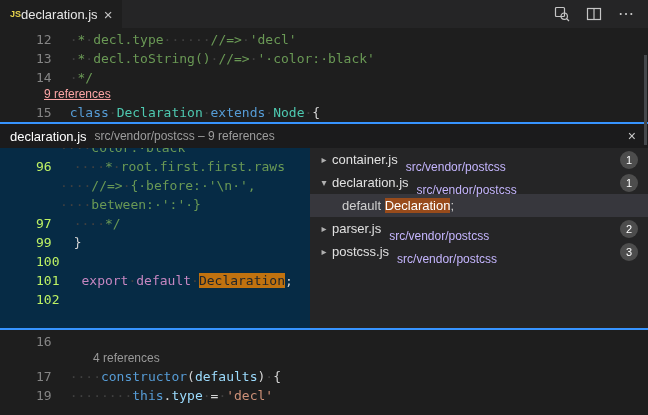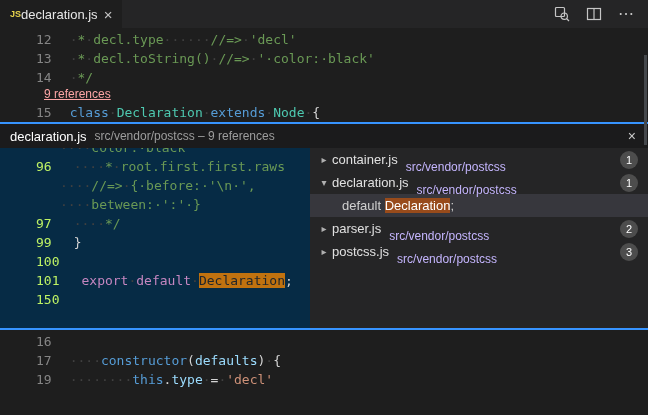"150" span.gut { text: 150 -> 102 }
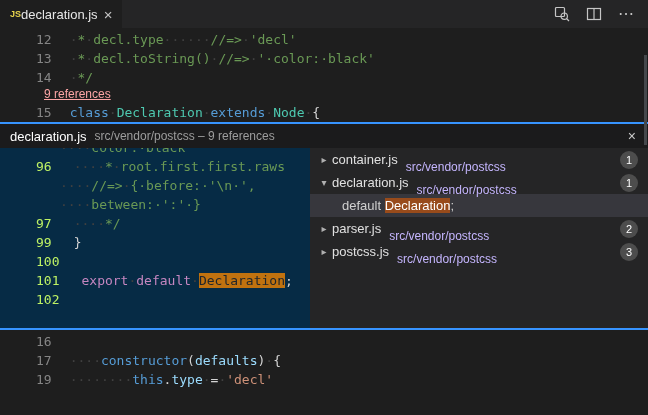"4 references" div.lens-row { html: none -> <div> <span></span> <span>4 references</span> </div> }
